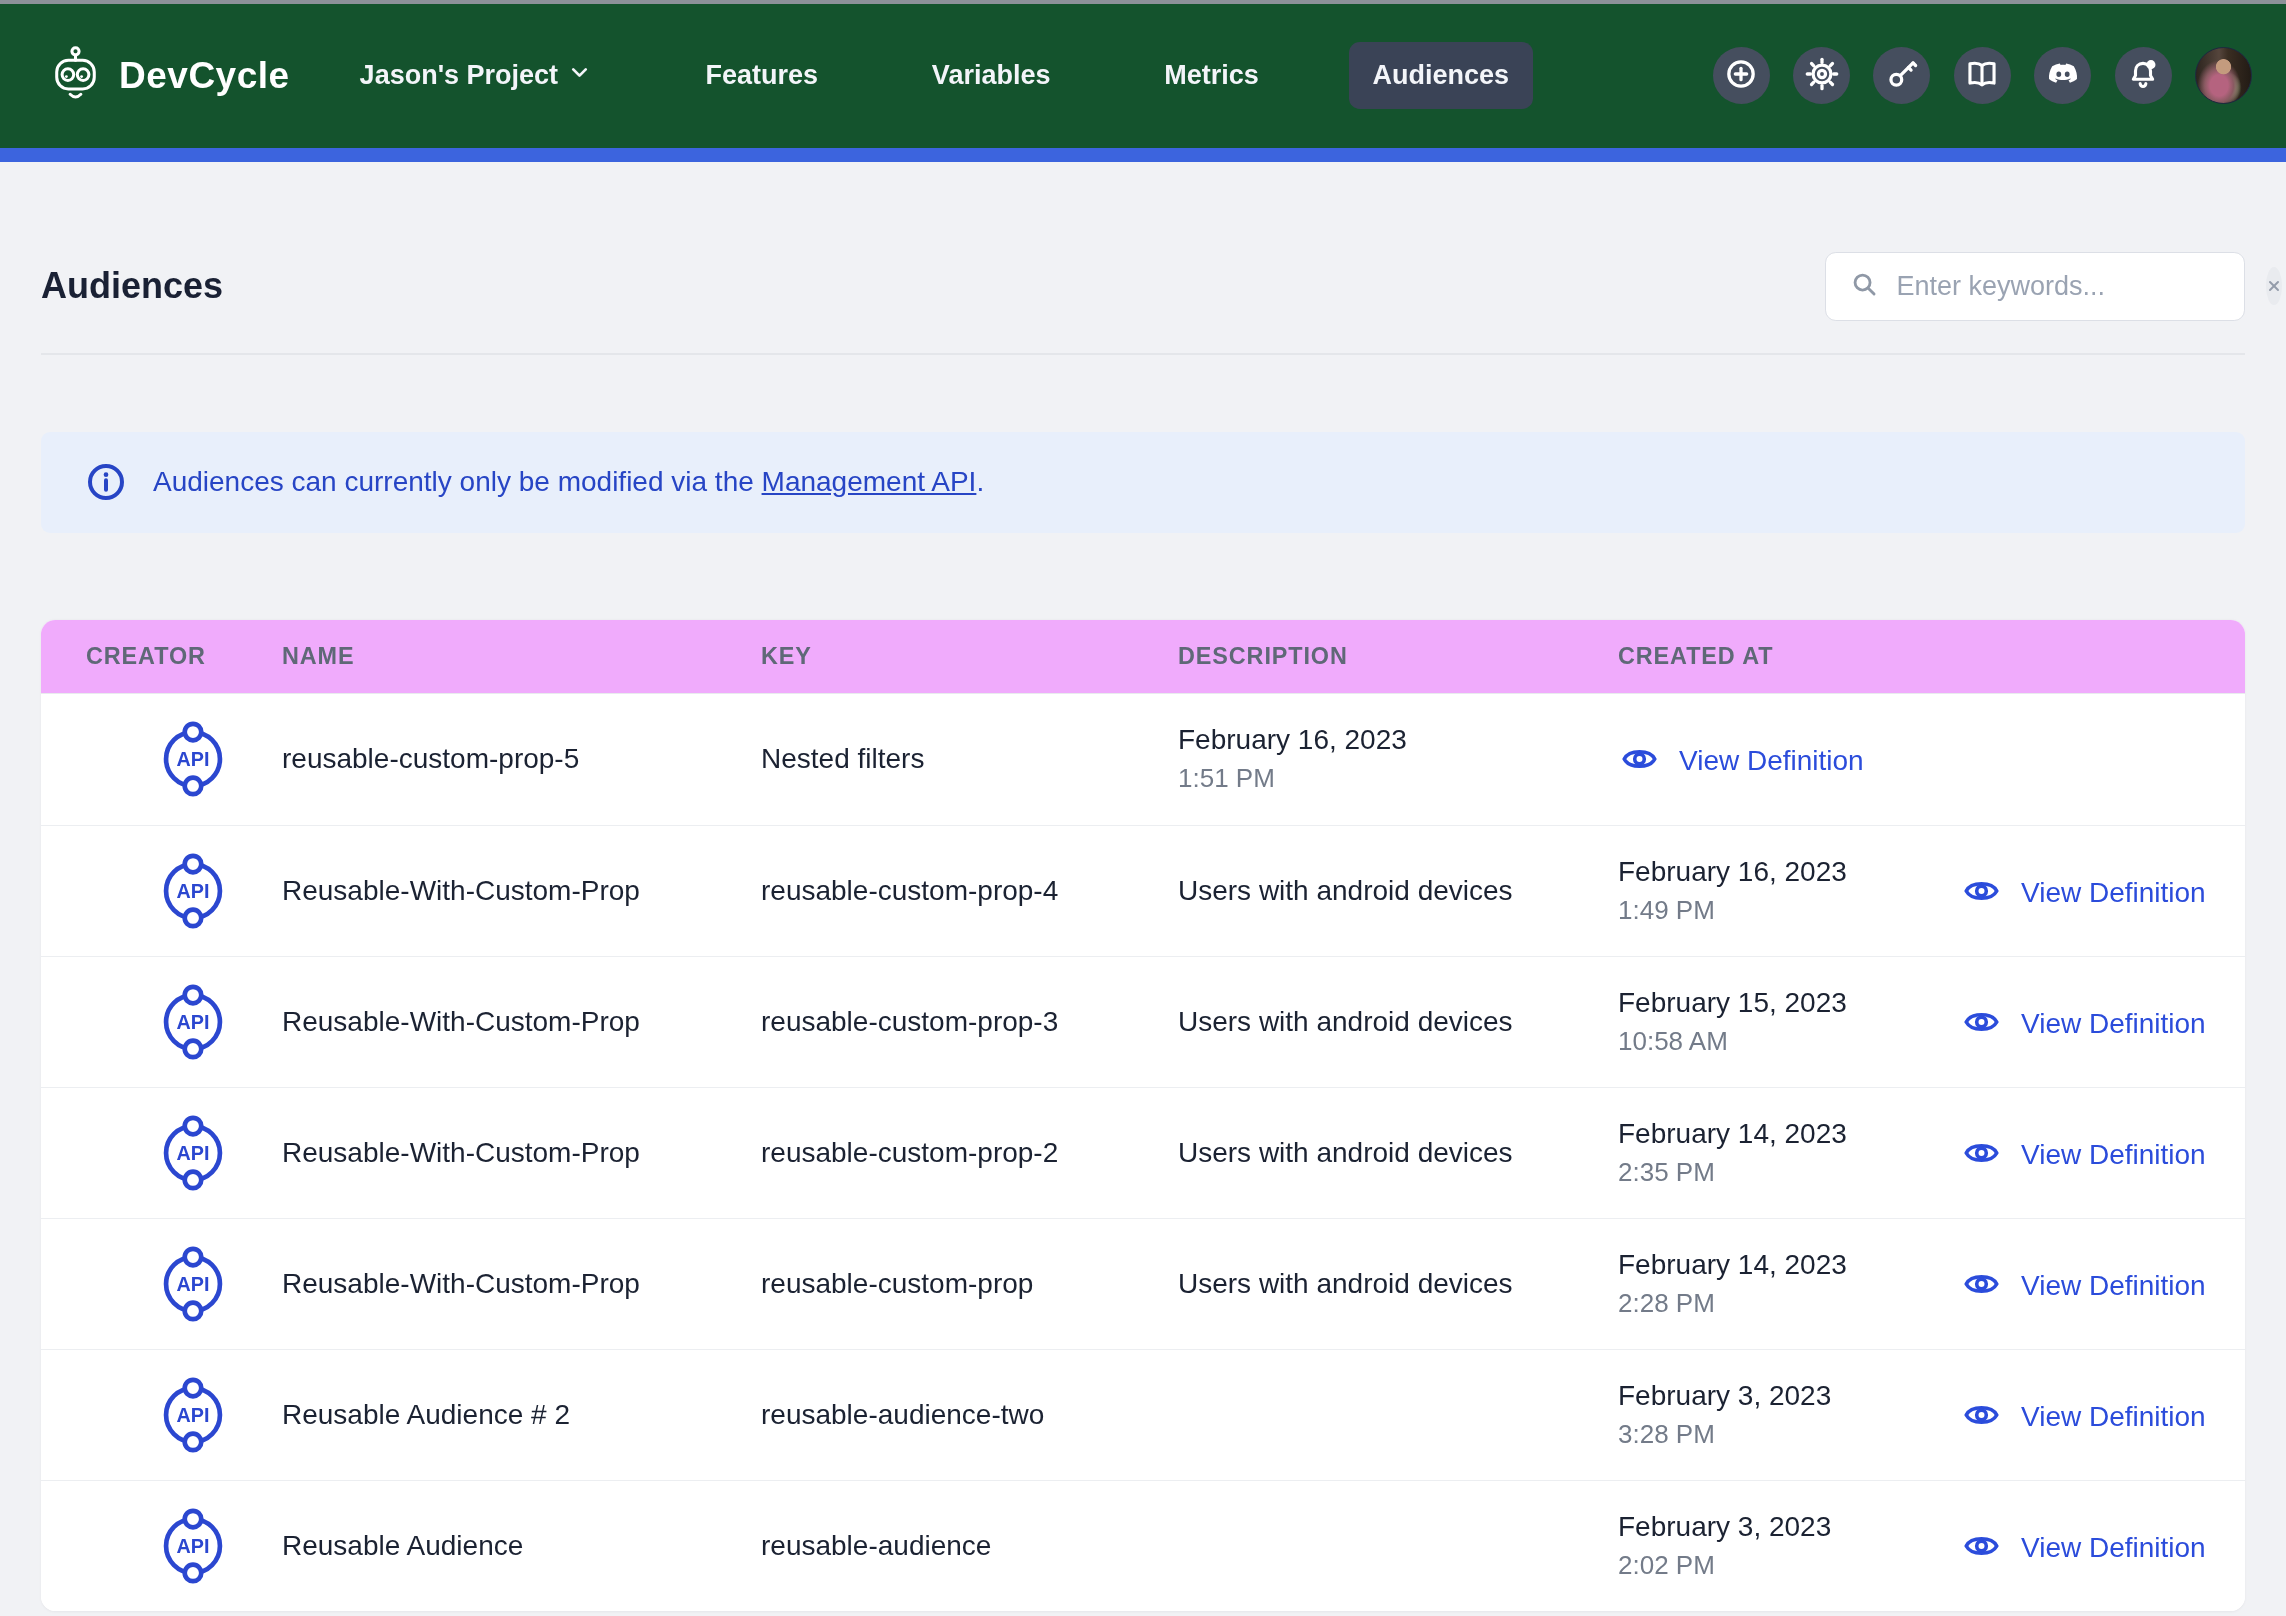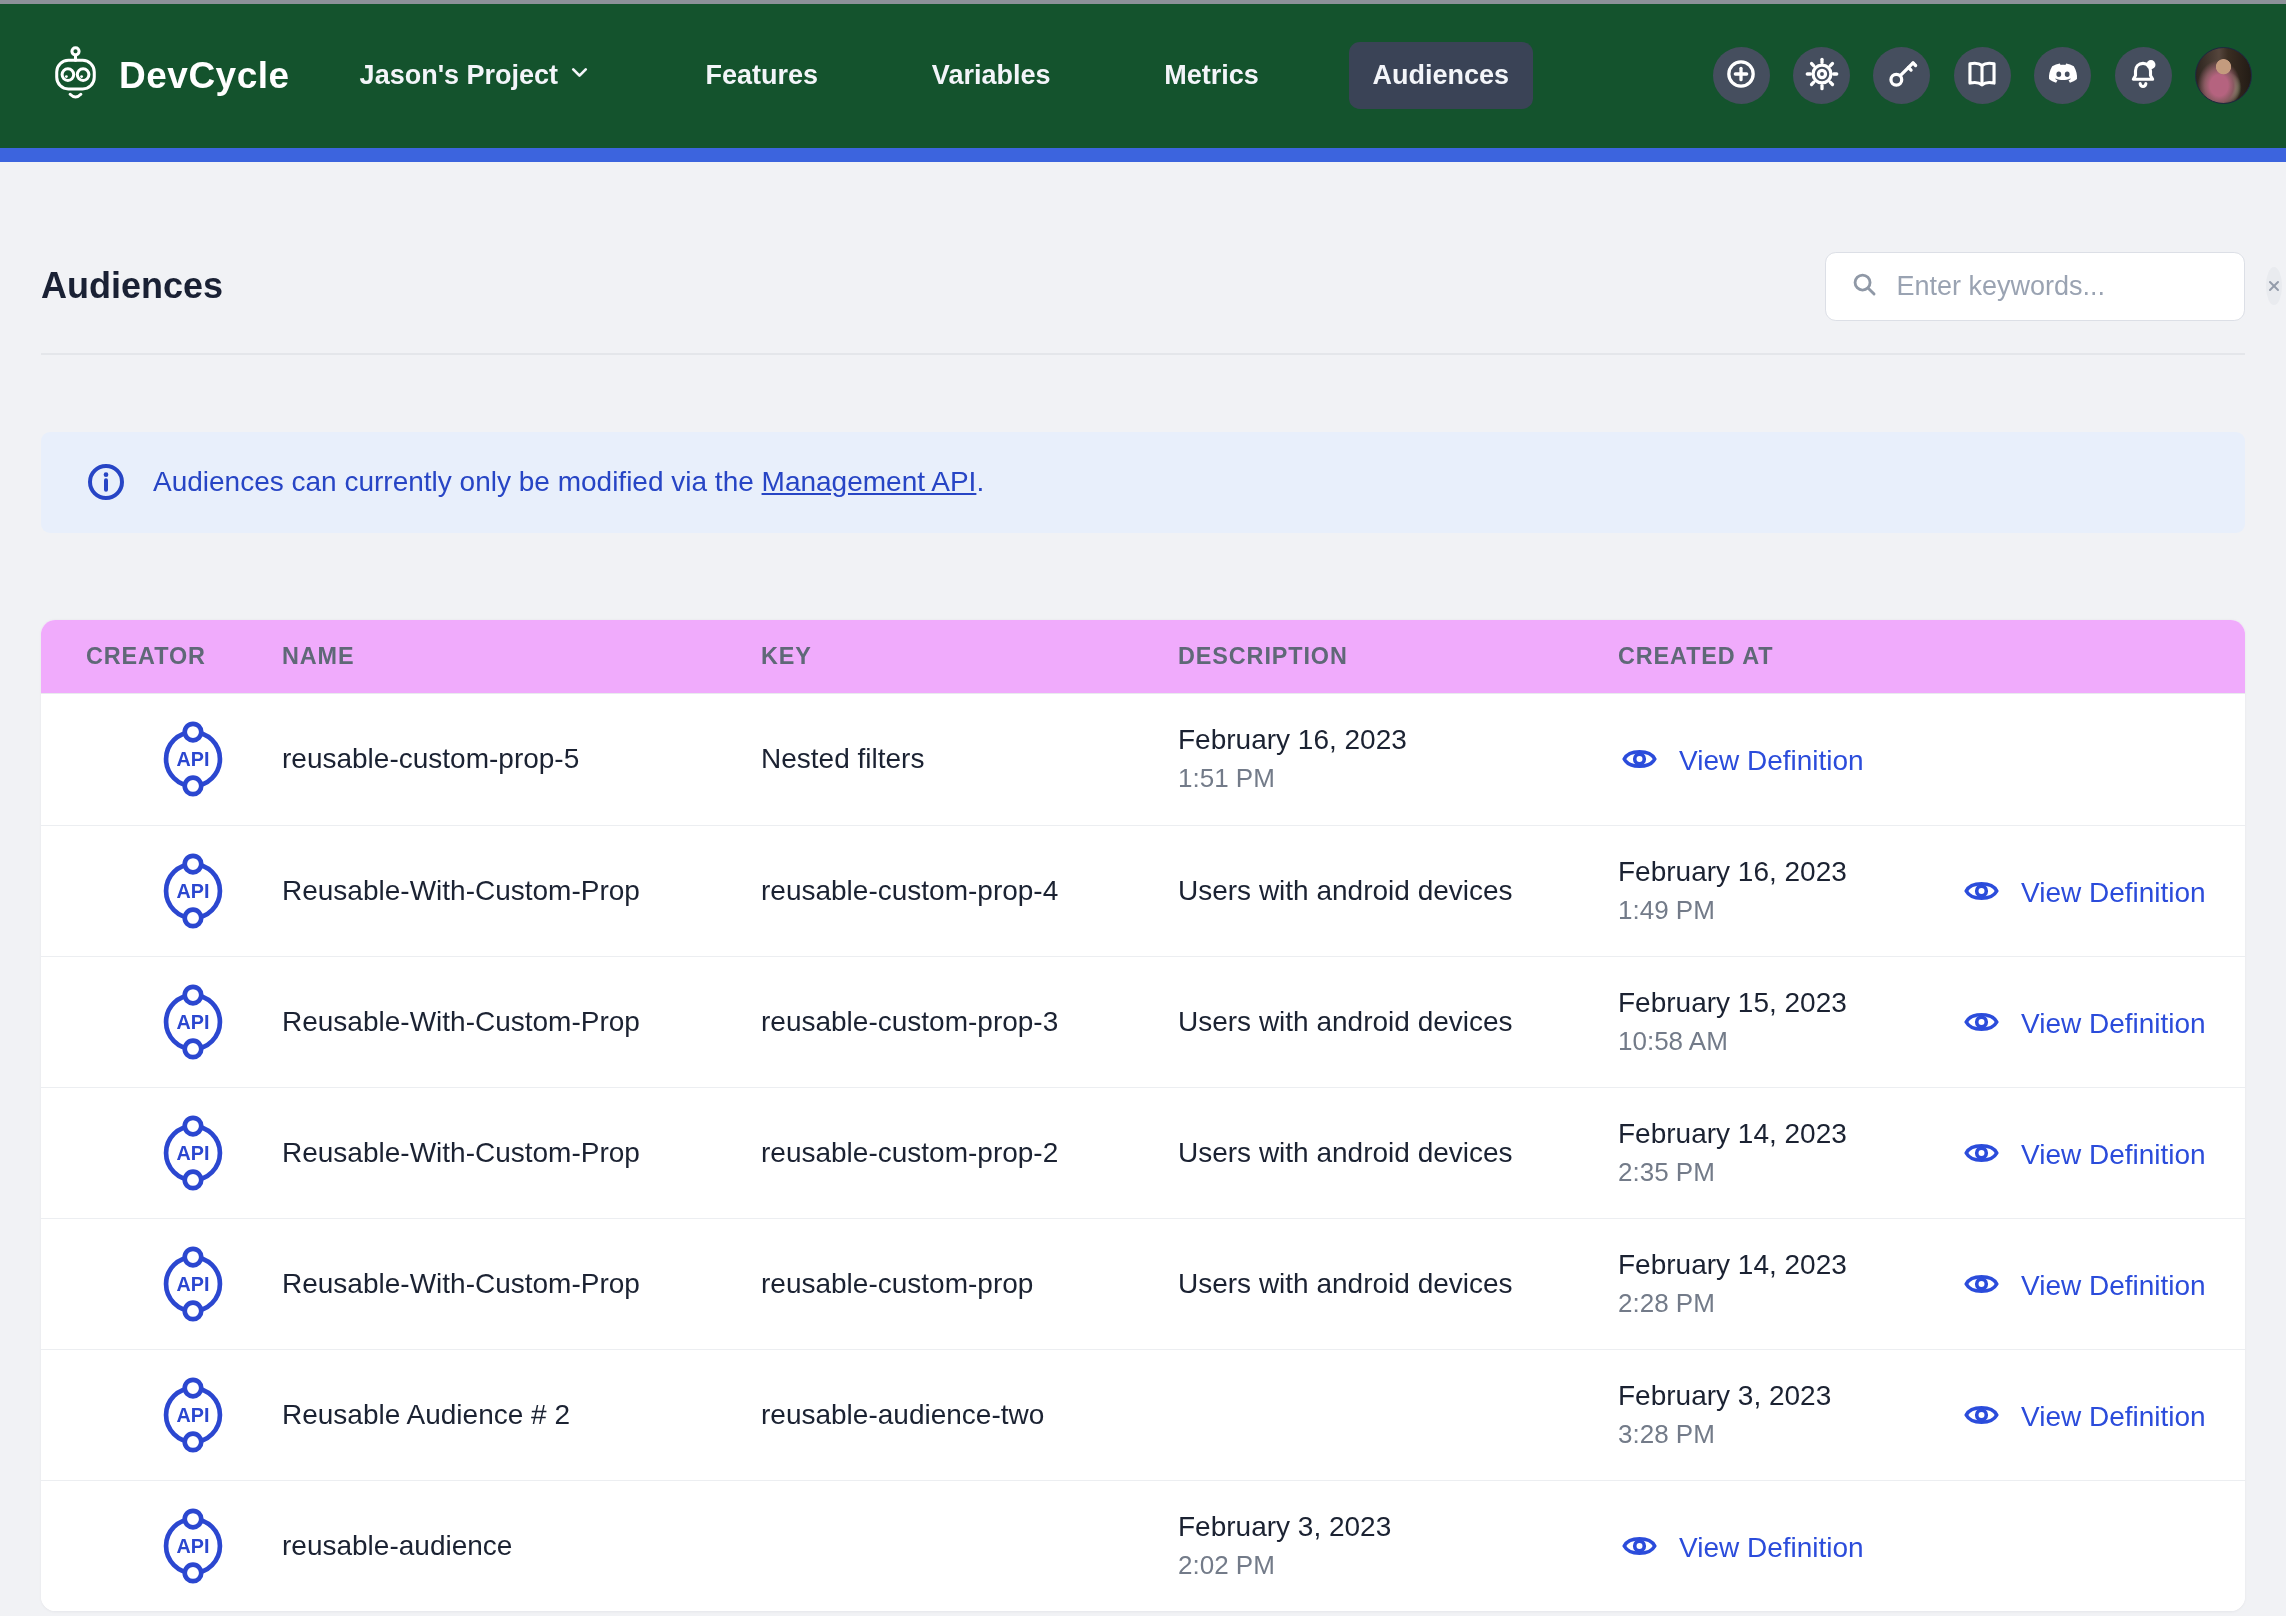"Reusable Audience" div.td { html: none -> <div>Reusable Audience</div> }
